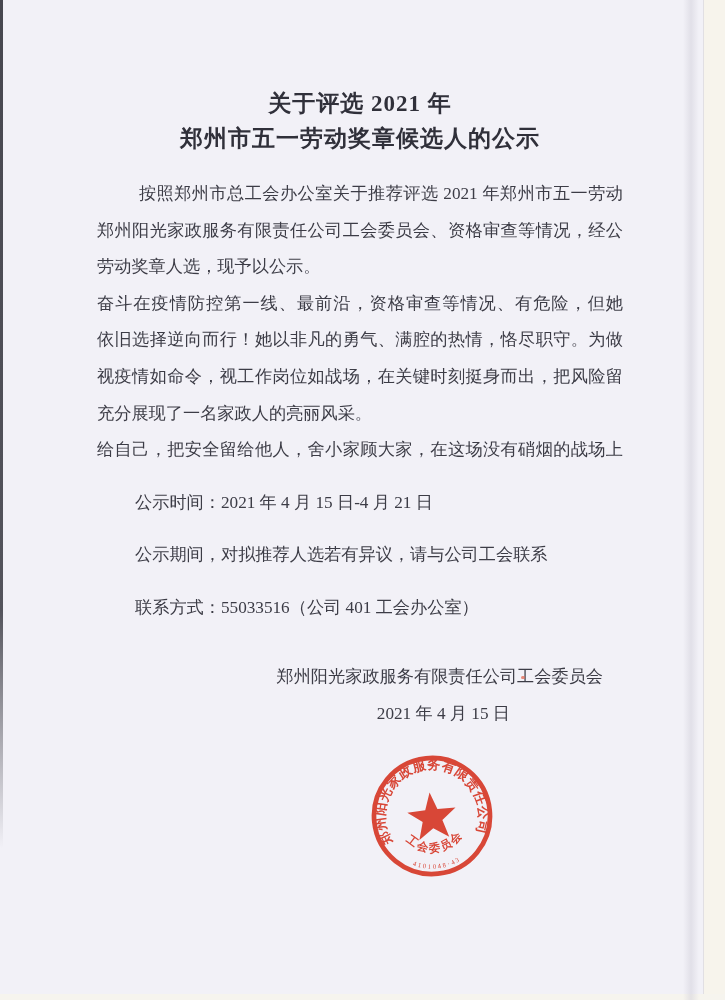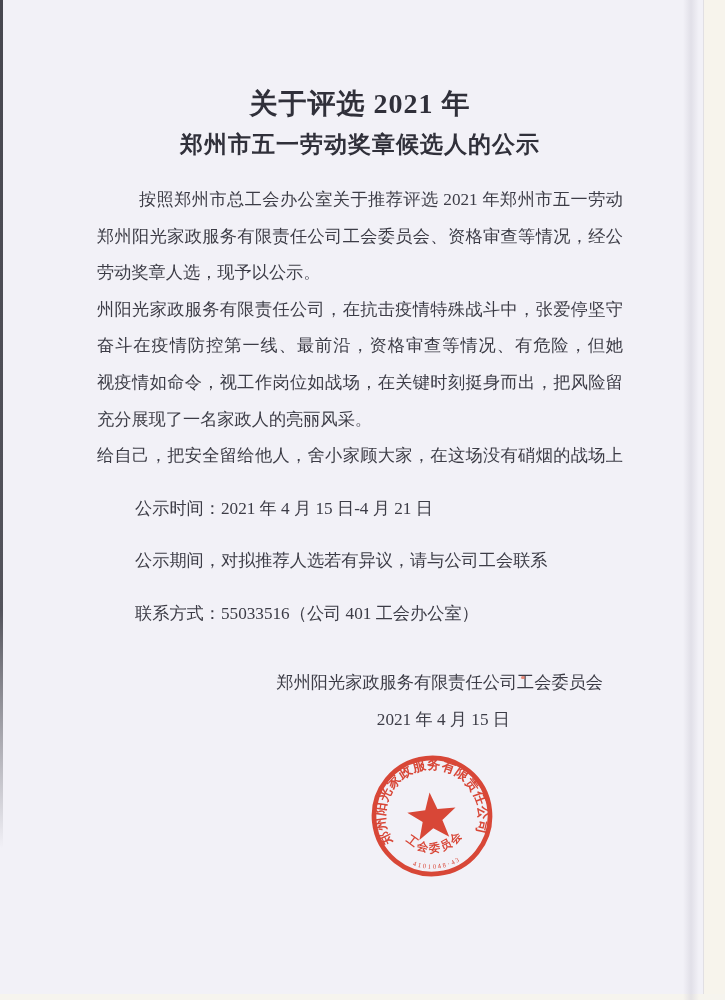"关于评选 2021 年" .title1 { font-size: 28px -> 23px }
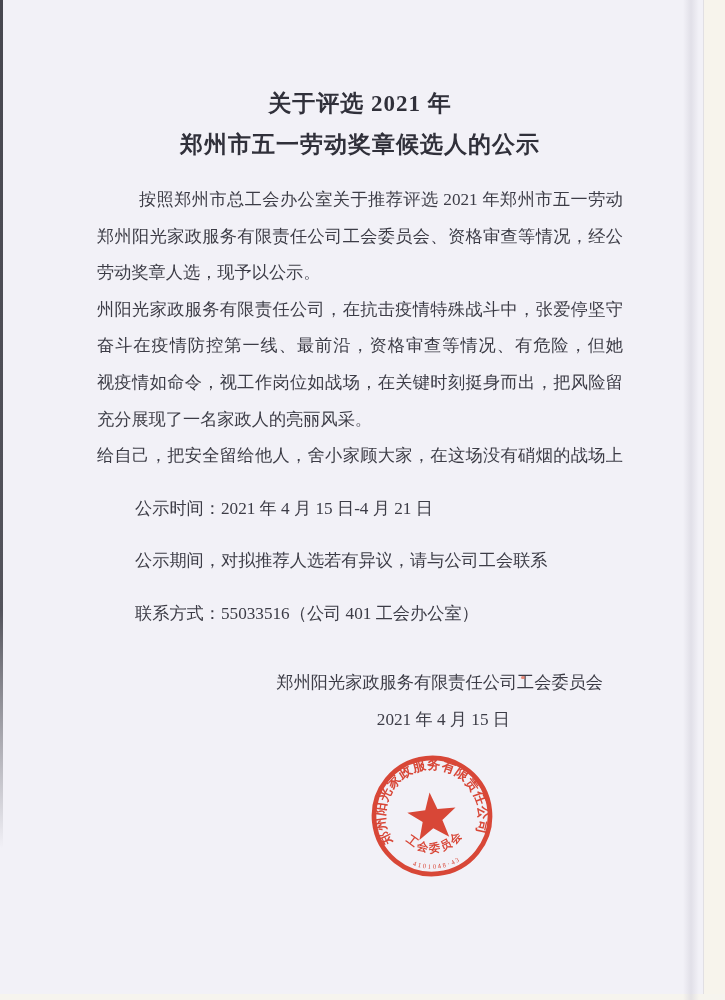"郑州市五一劳动奖章候选人的公示" .title2 { margin-top: 16px -> 10px }
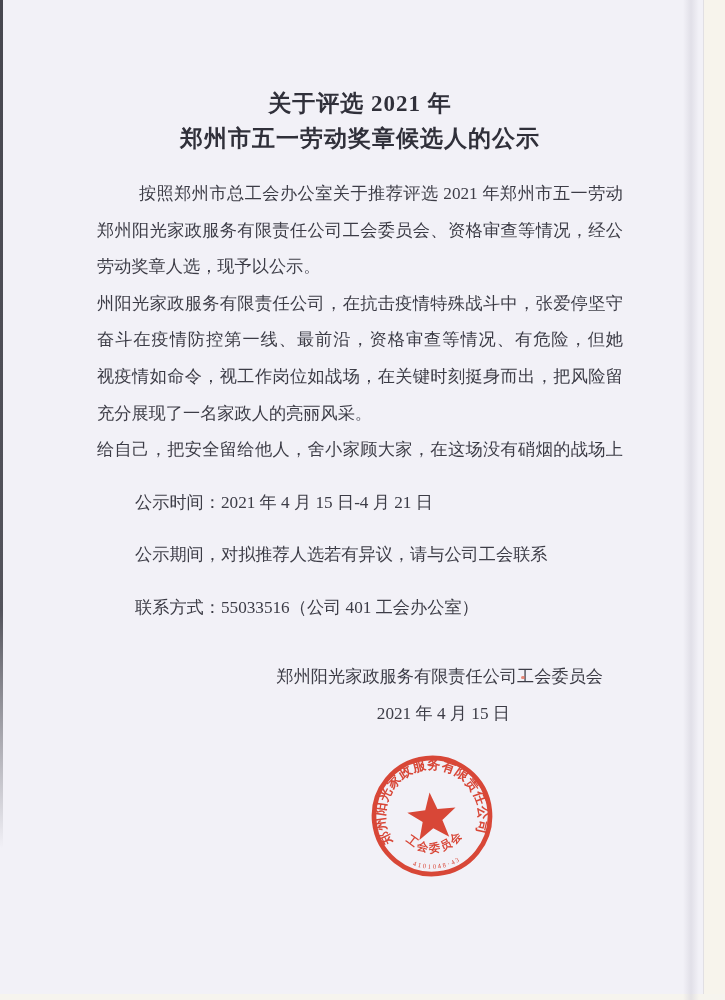"州阳光家政服务有限责任公司，在抗击疫情特殊战斗中，张爱停坚守" div.line { html: <div>州阳光家政服务有限责任公司，在抗击疫情特殊战斗中，张爱停坚守</div> -> none }
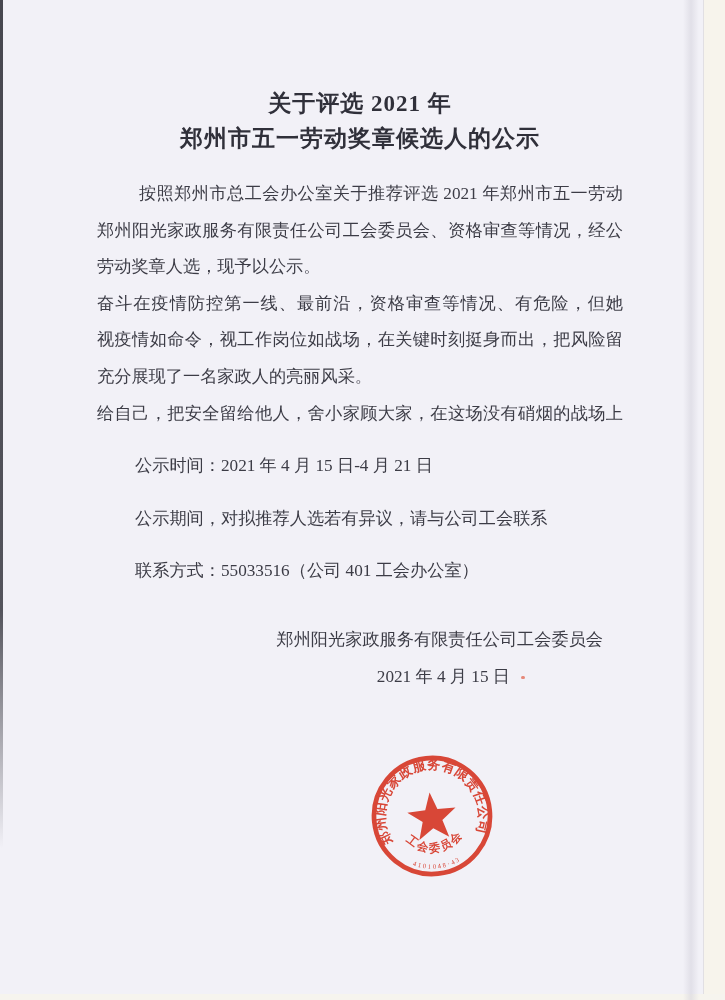"依旧选择逆向而行！她以非凡的勇气、满腔的热情，恪尽职守。为做" div.line { html: none -> <div>依旧选择逆向而行！她以非凡的勇气、满腔的热情，恪尽职守。为做</div> }
